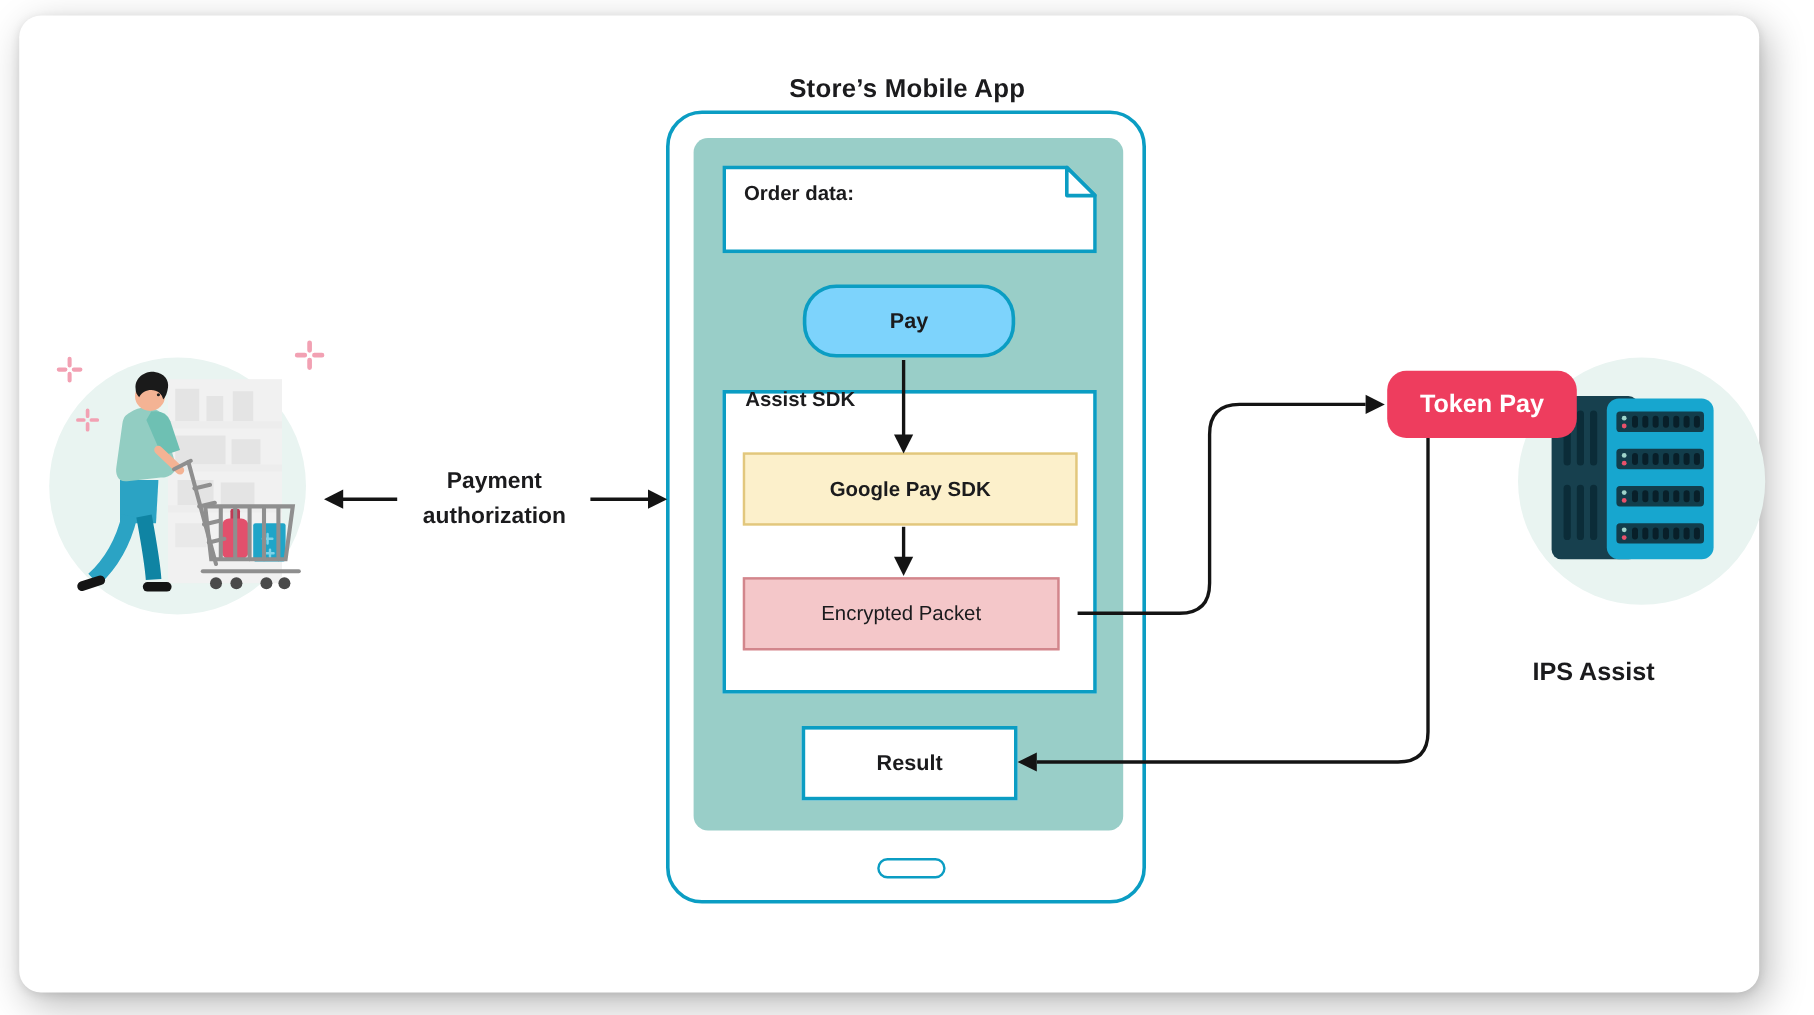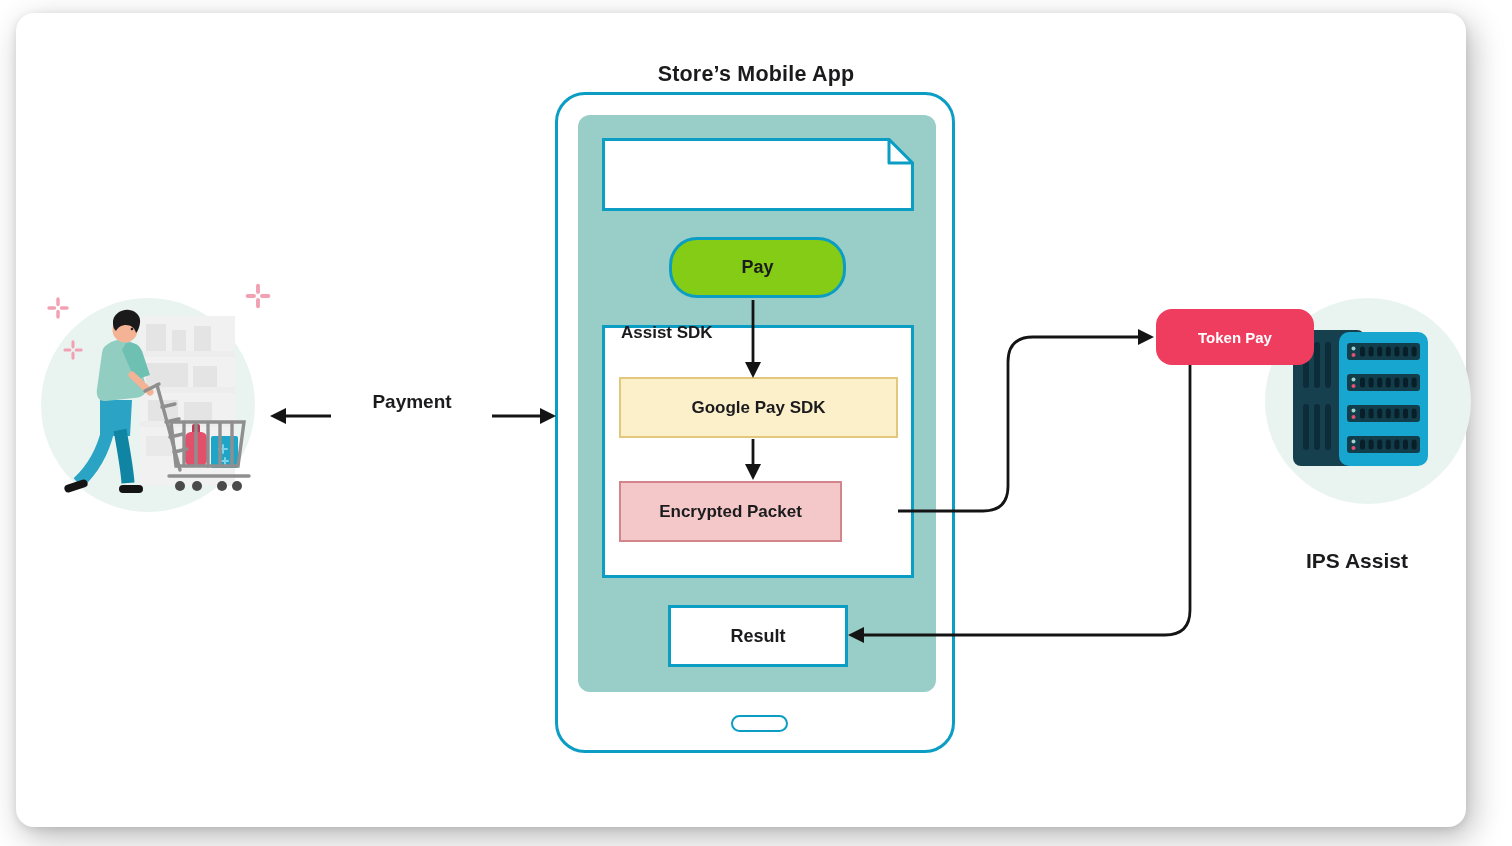"Order data:" div { html: none -> <div>Order data:</div> }
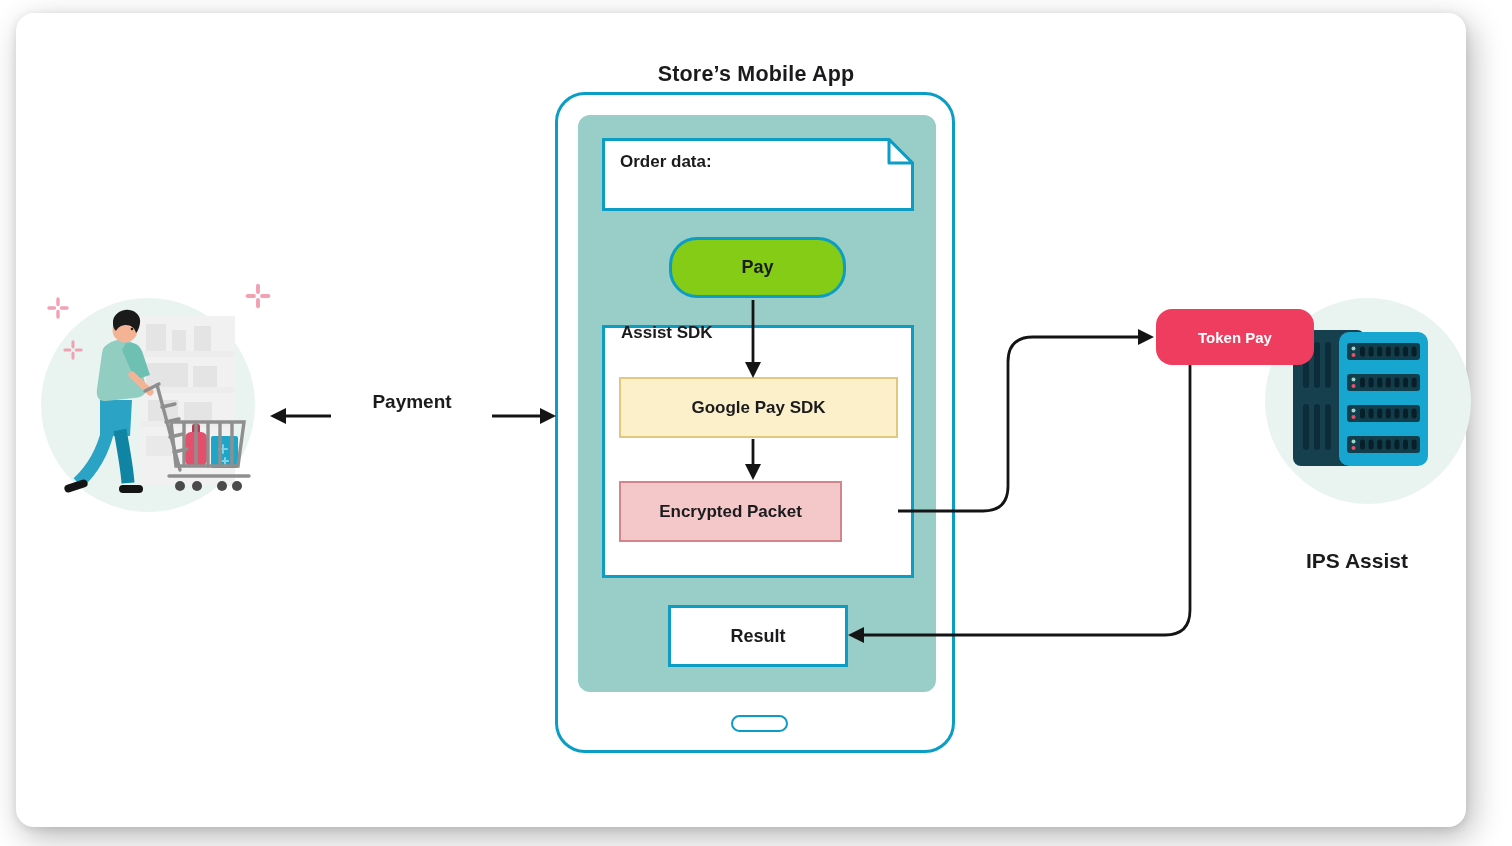"Pay" .pay { background: #84cc16 -> #7dd3fc }
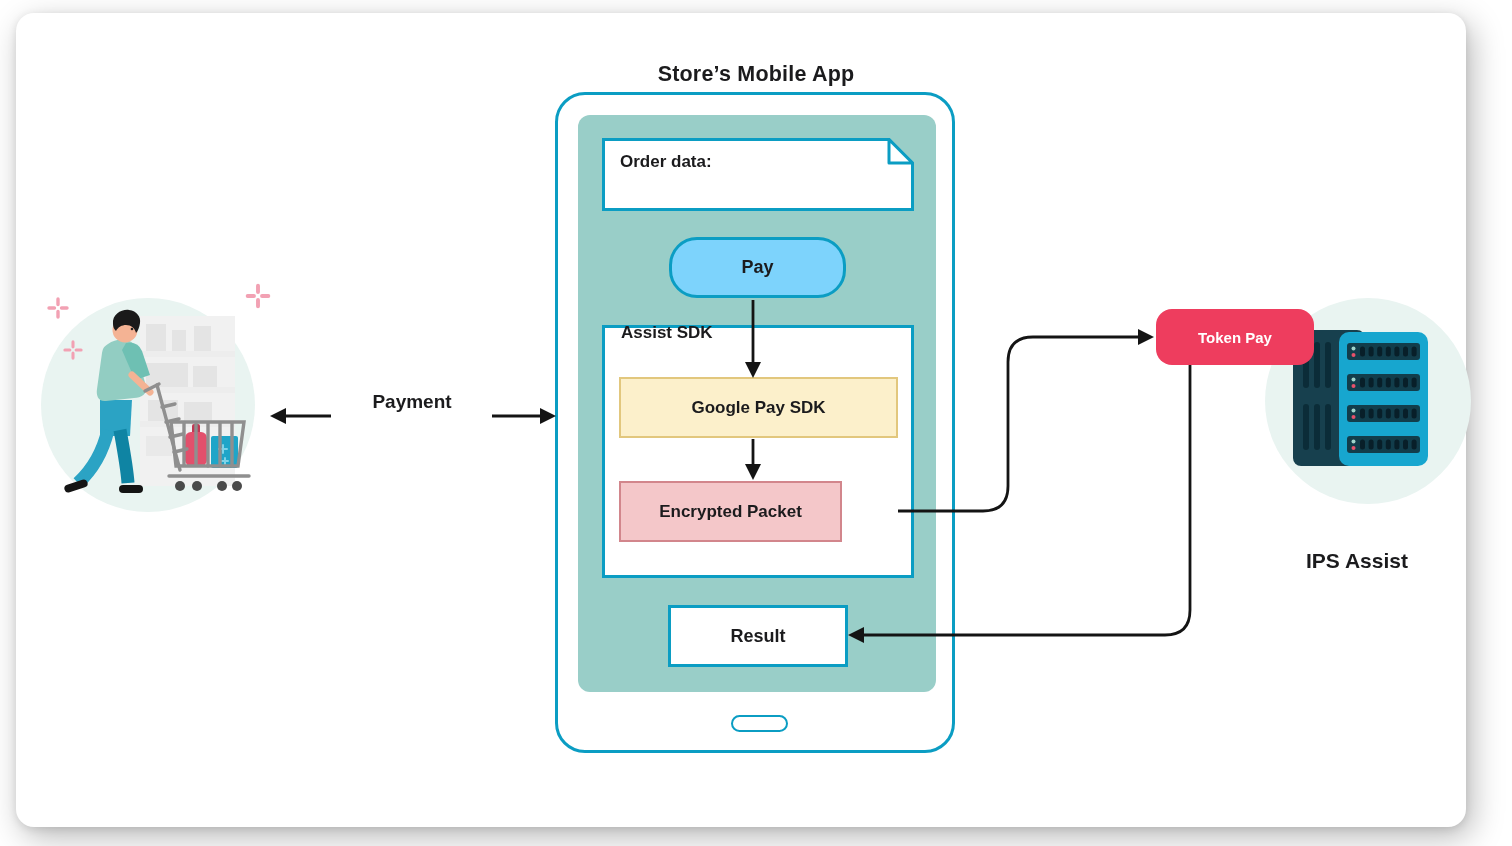"Token Pay" .token { font-size: 15px -> 21px }
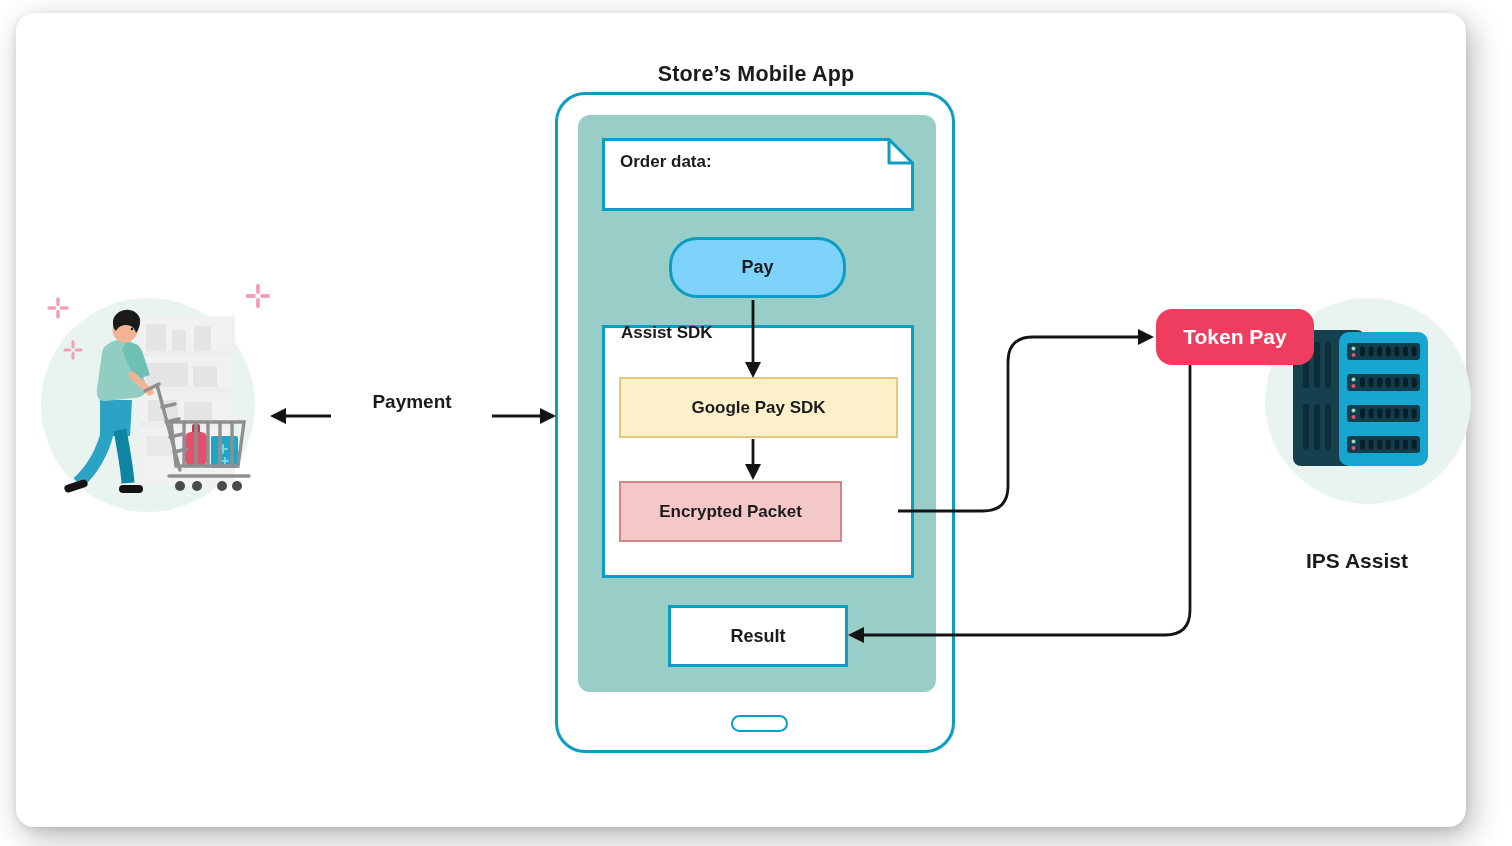"authorization" div { html: none -> <div>authorization</div> }
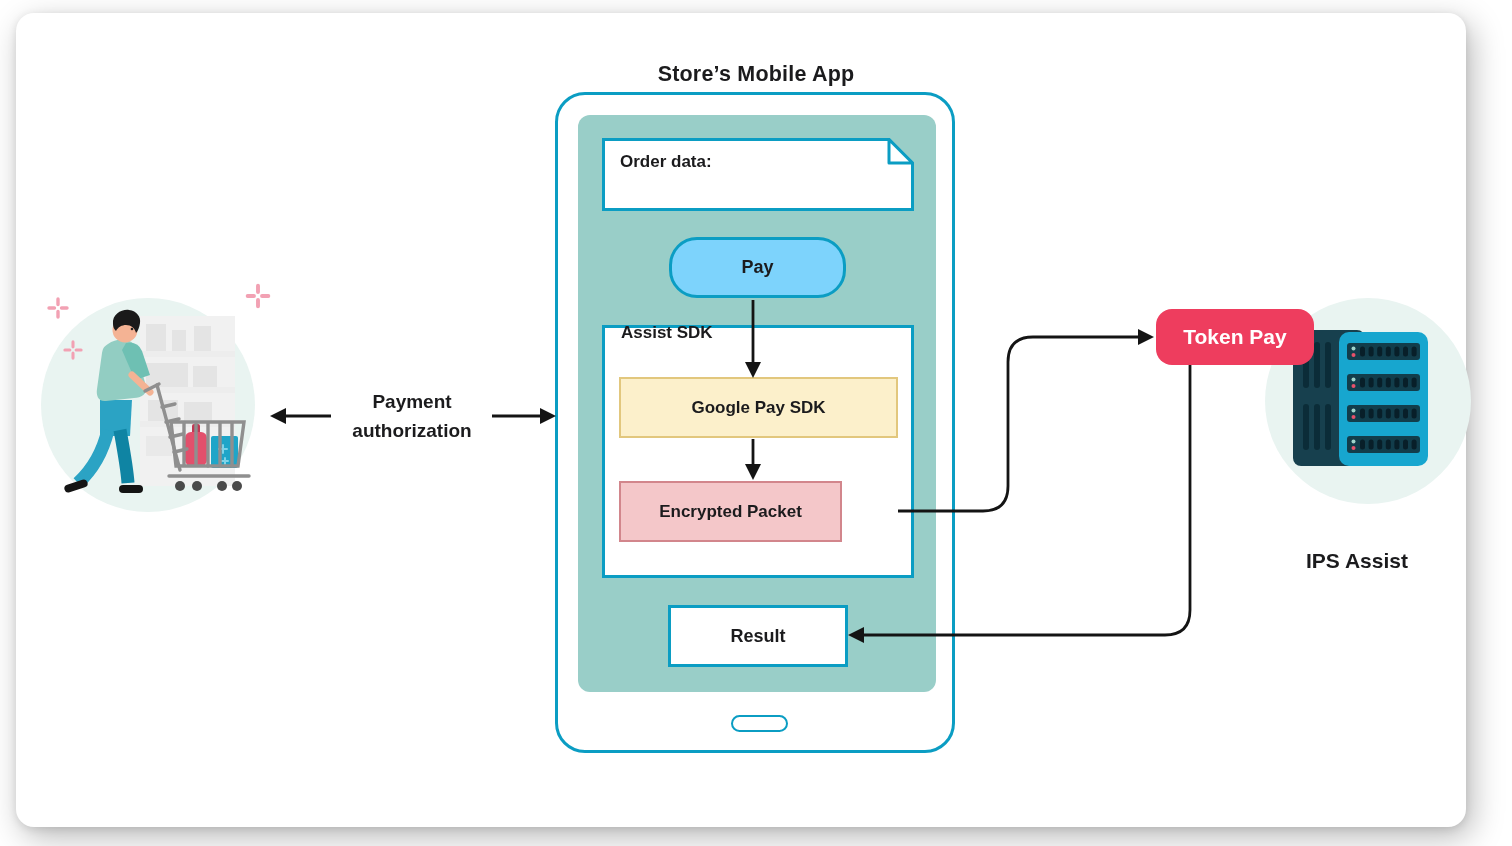"Encrypted Packet" .packet { font-weight: 700 -> 400; width: 223px -> 264px }
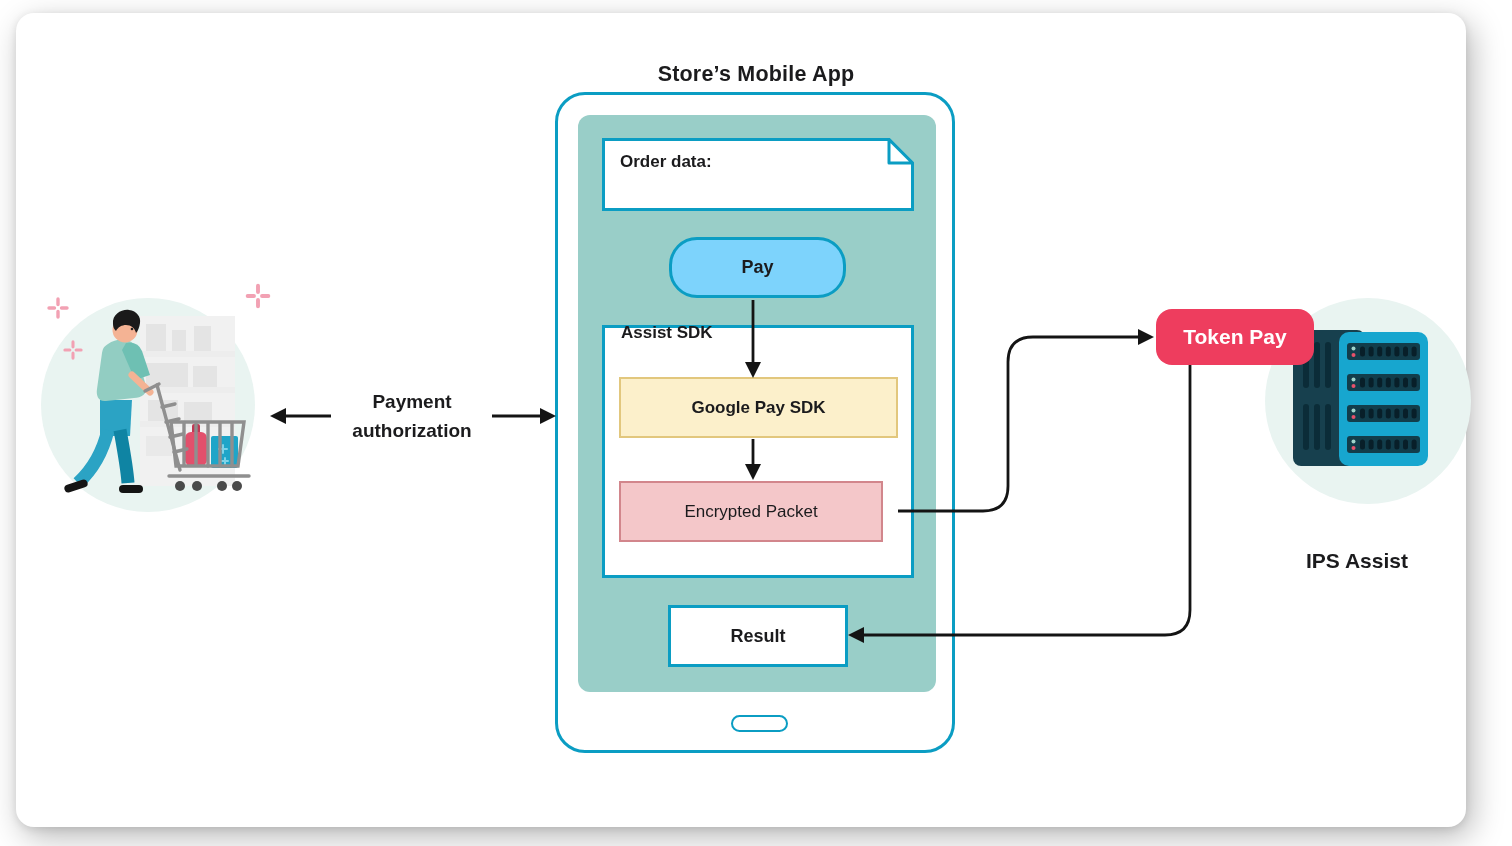"IPS Assist" .ips { text-align: center -> none }
